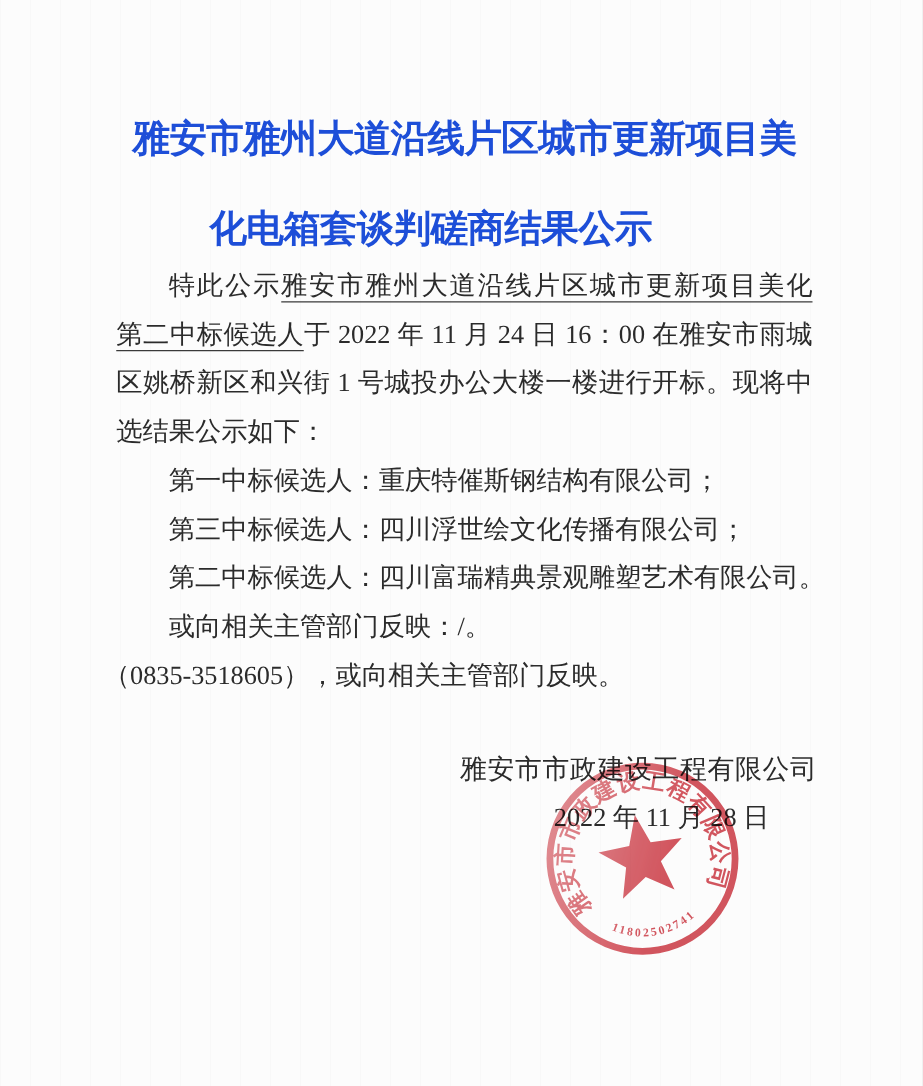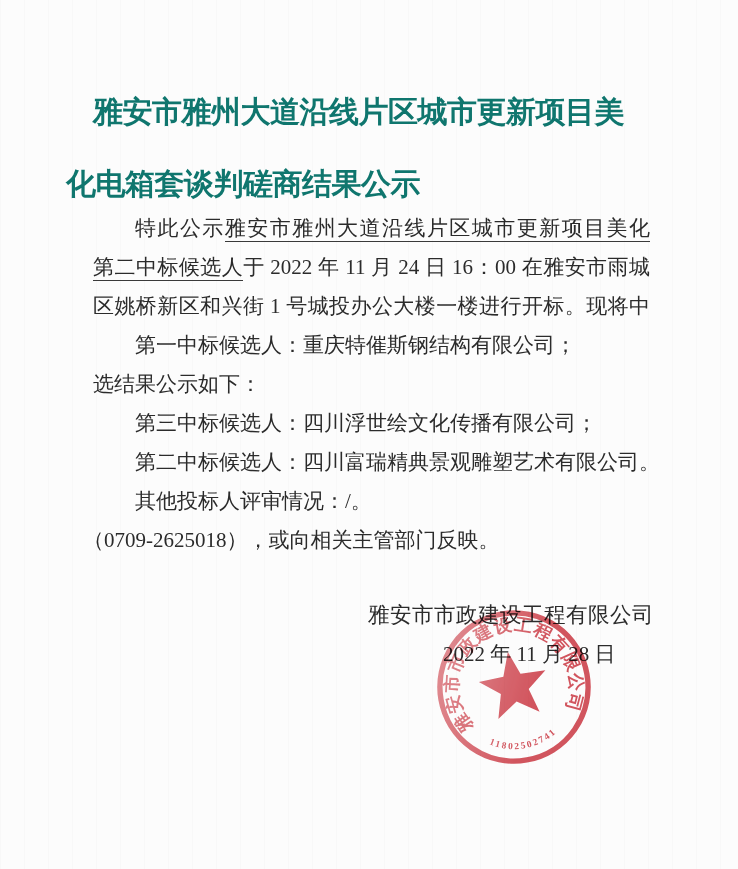"雅安市雅州大道沿线片区城市更新项目美" .title { color: #0f766e -> #1d4ed8; text-align: left -> center }
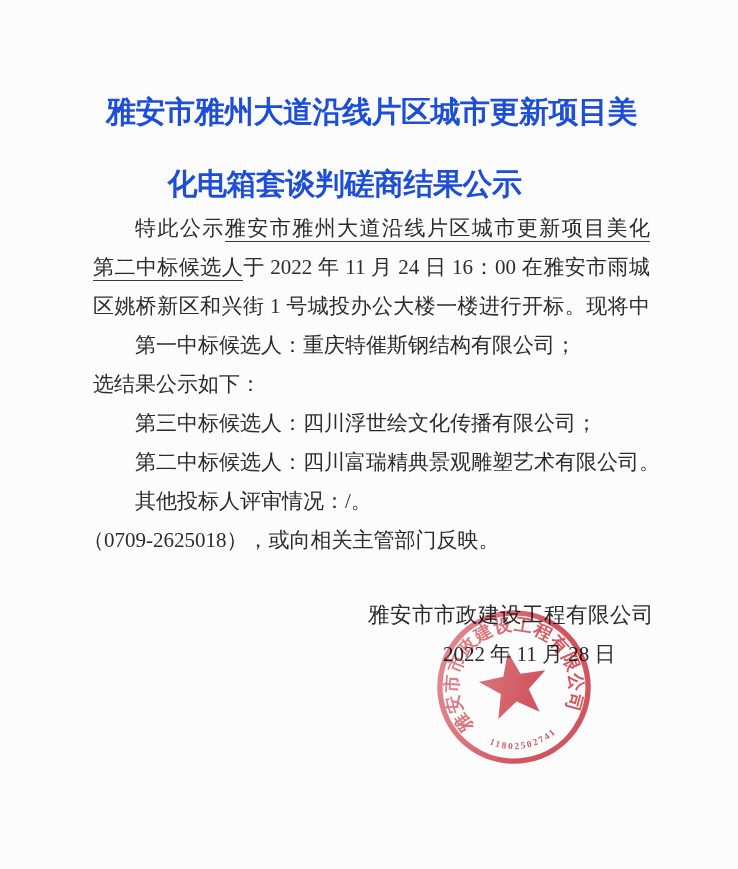"第一中标候选人：重庆特催斯钢结构有限公司；" div.line { order: before "选结果公示如下：" -> after "选结果公示如下：" }
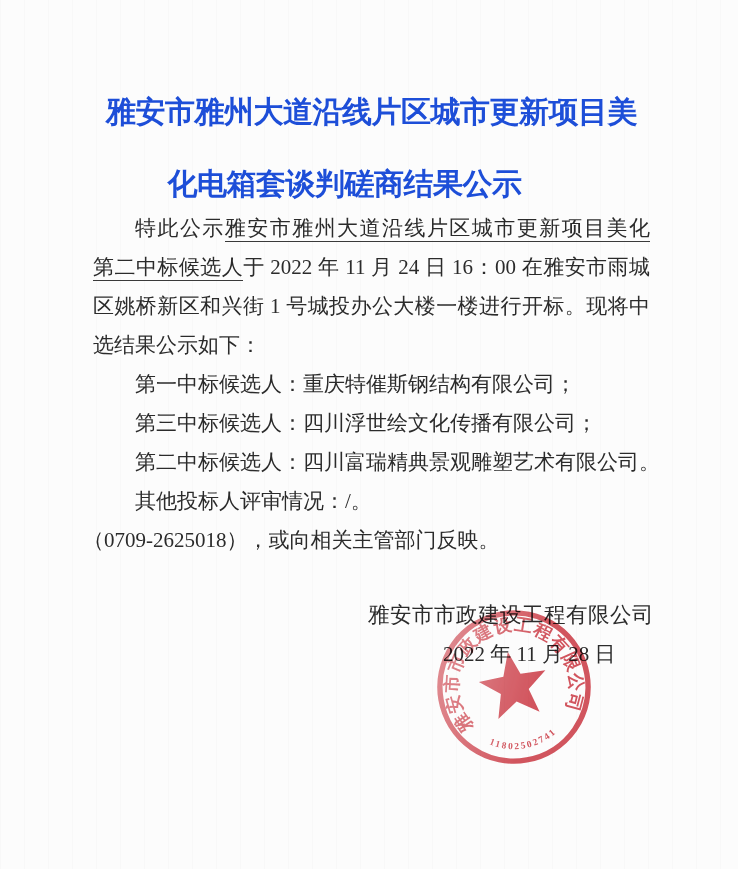"其他投标人评审情况：/。" span { text: 其他投标人评审情况 -> 或向相关主管部门反映 }
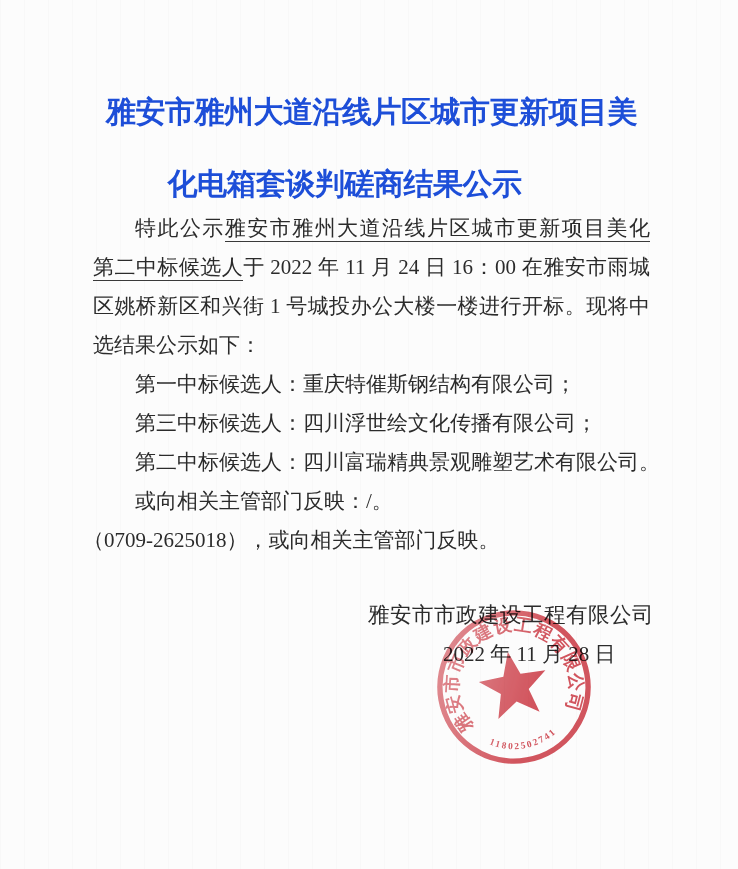"（0709-2625018），或向相关主管部门反映。" span { text: 0709-2625018 -> 0835-3518605 }
